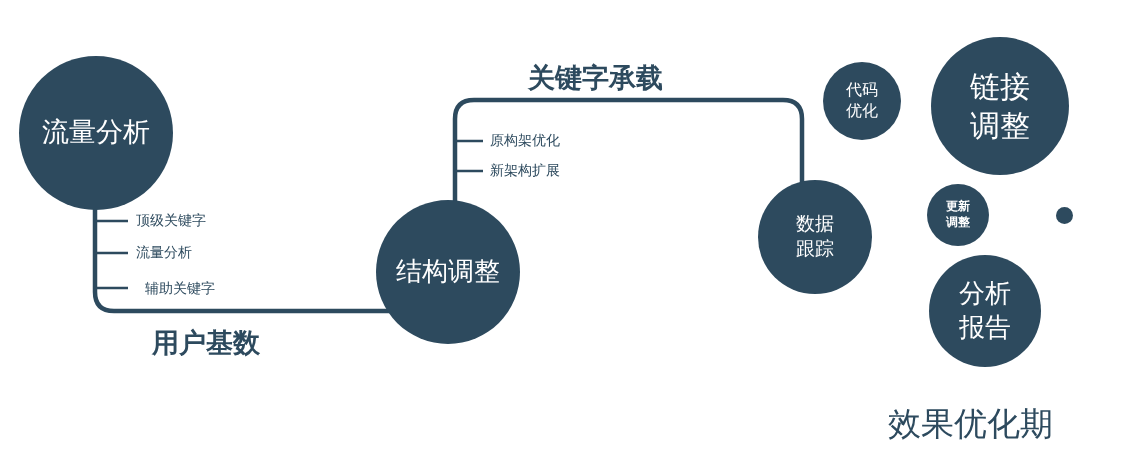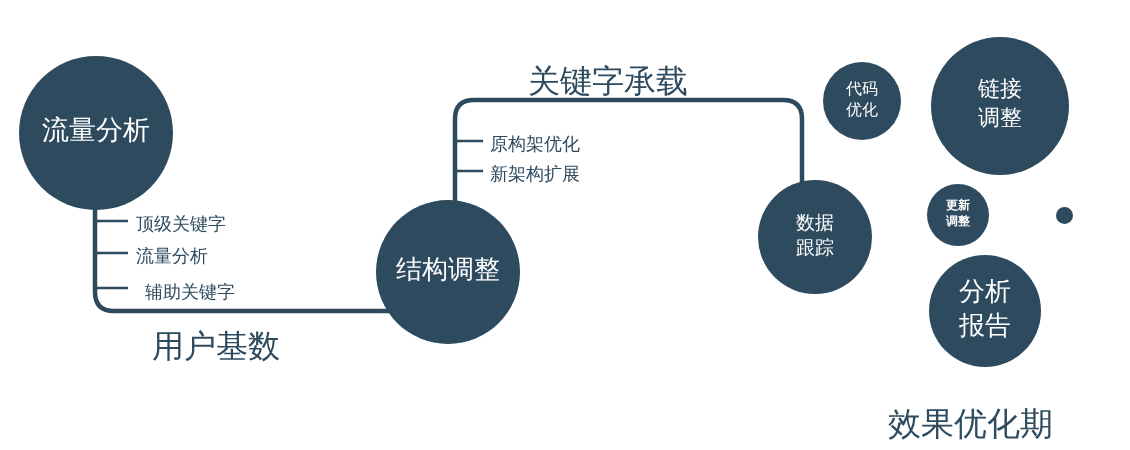"关键字承载" .edge-label { font-size: 32px -> 27px; font-weight: 400 -> 700 }
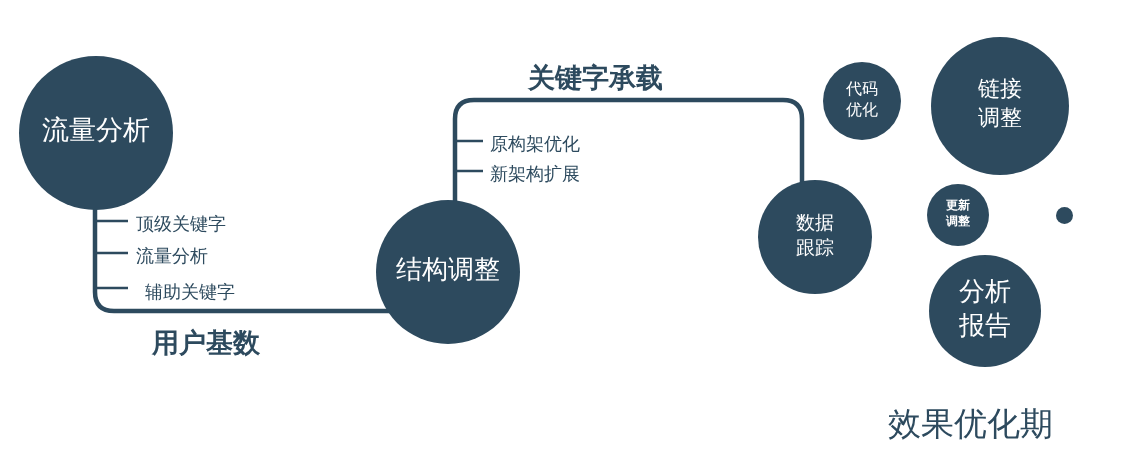"代码" .circle { font-family: Liberation Mono, monospace -> none }
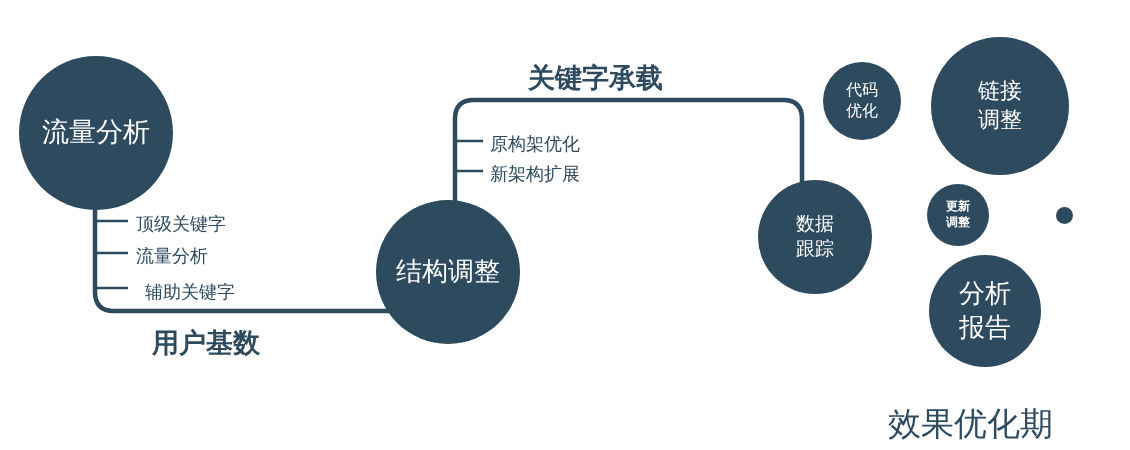"链接" .circle.link { font-size: 22px -> 30px }
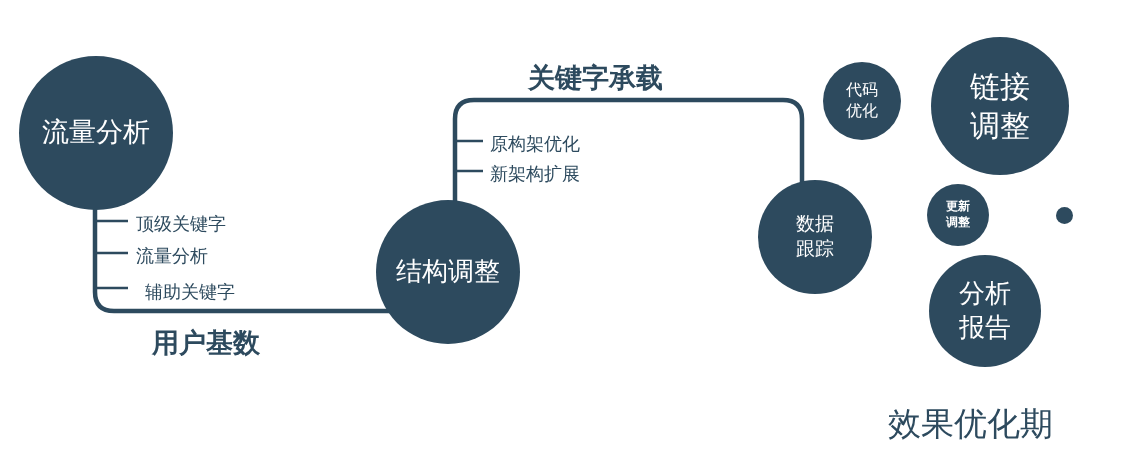"原构架优化" .tick-label { font-size: 18px -> 14px }
